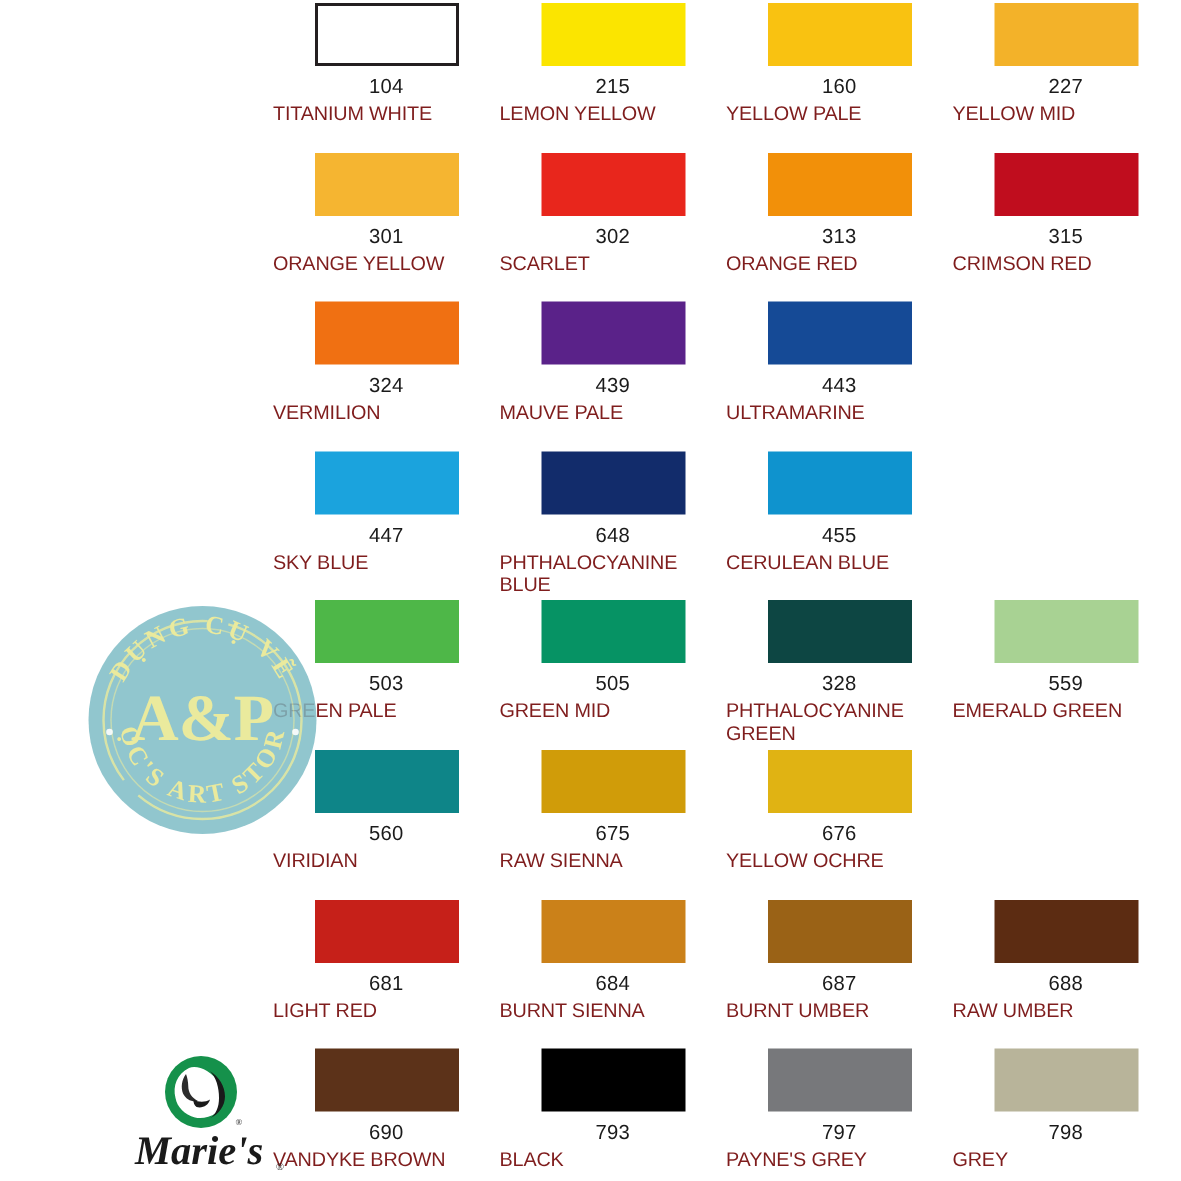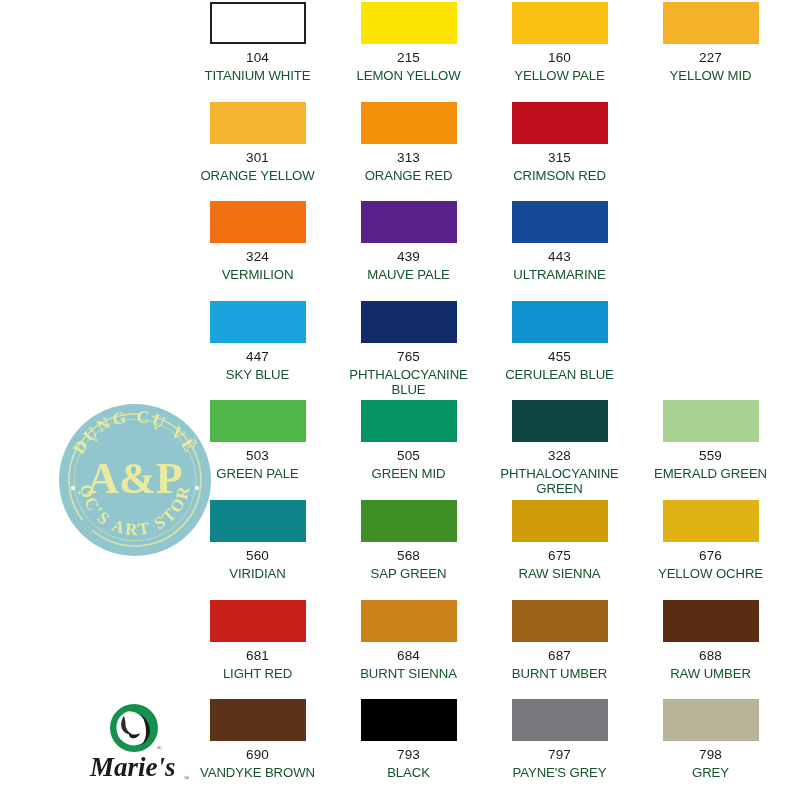"TITANIUM WHITE" .name { color: #14532d -> #7f1d1d; text-align: center -> none }
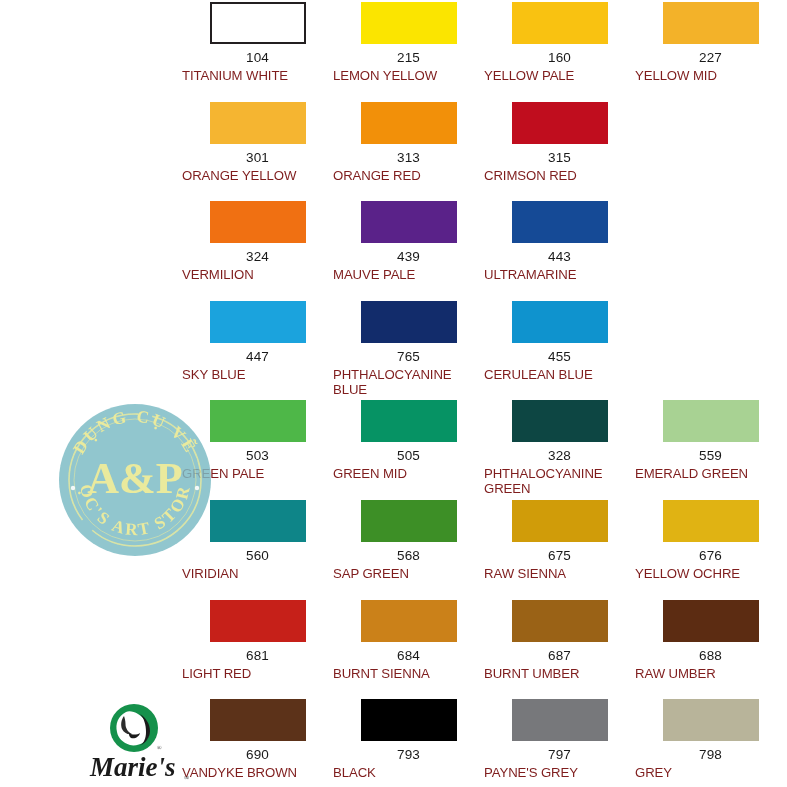"302" div.cell { html: none -> <div> <div> <div></div> </div> <div>302</div> <div>SCARLET</div> </div> }
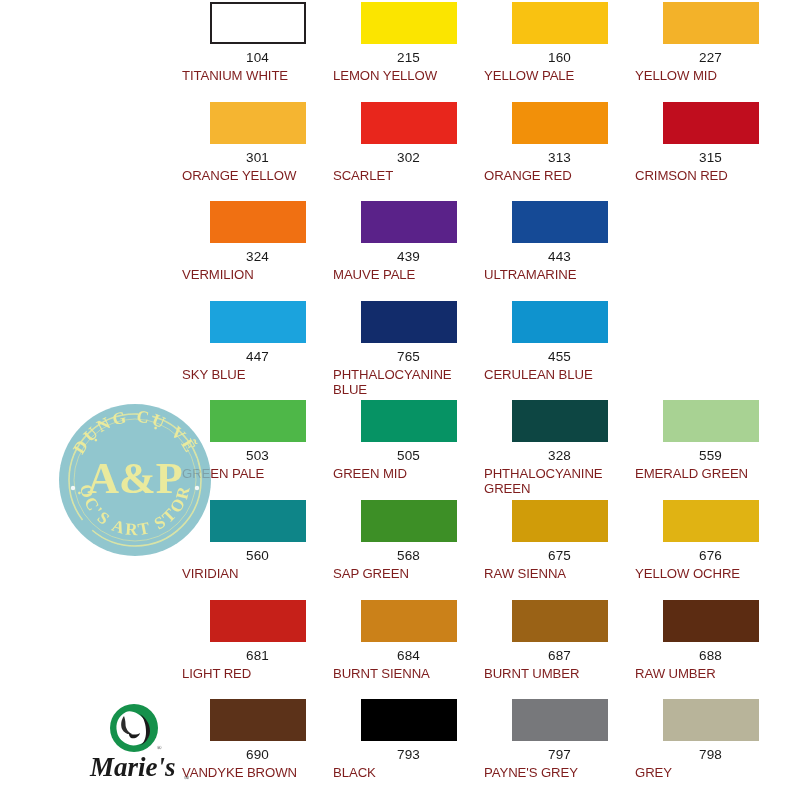"765" div.code { text: 765 -> 648 }
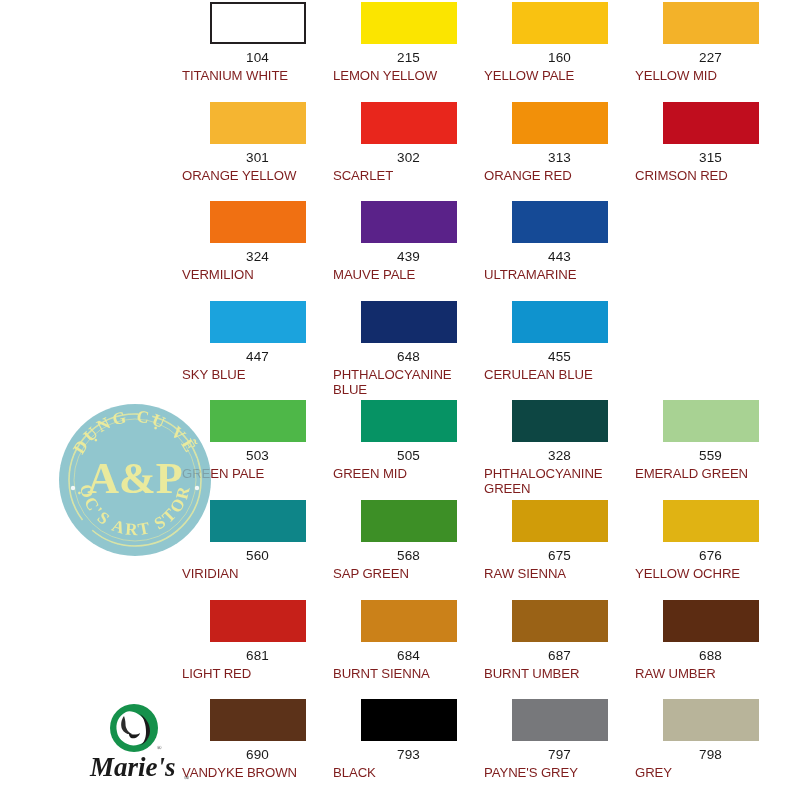"568" div.cell { html: <div> <div> <div></div> </div> <div>568</div> <div>SAP GREEN</div> </div> -> none }
